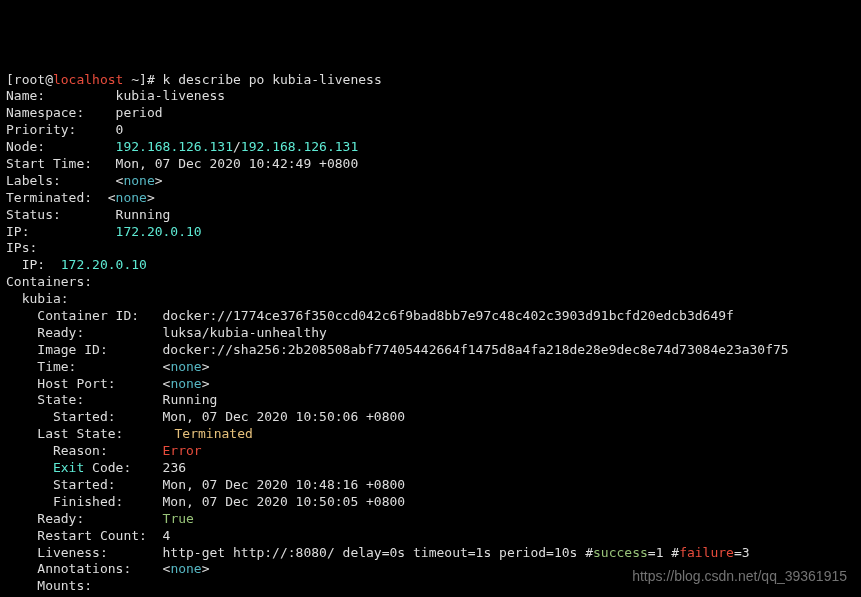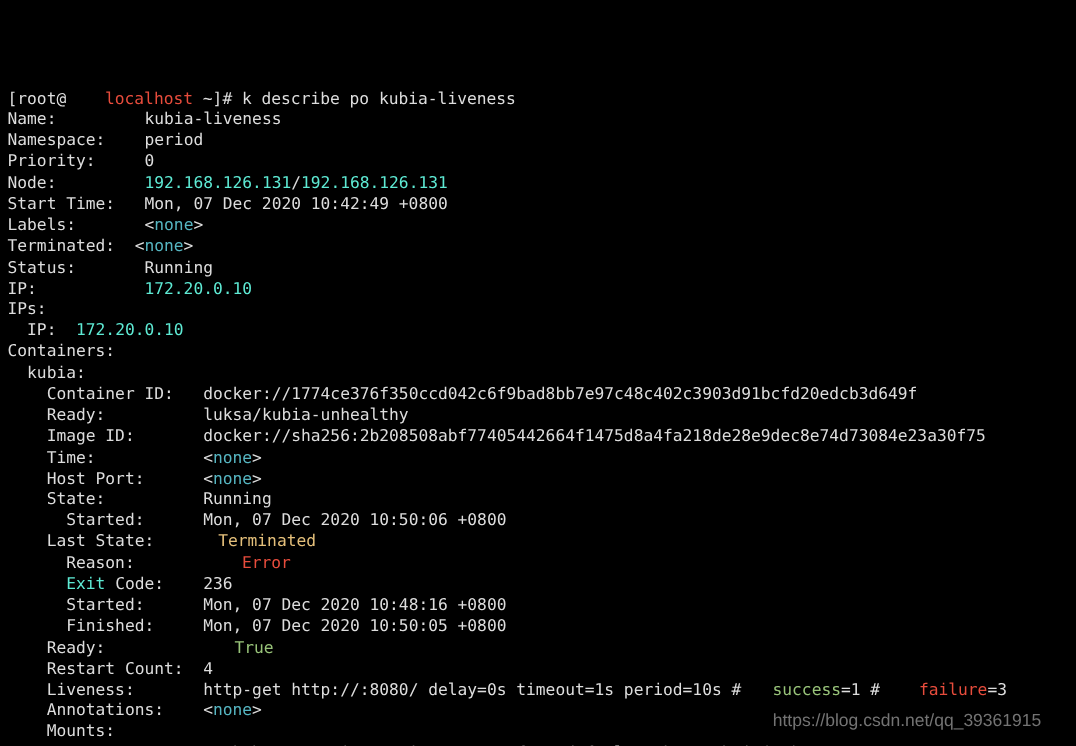"localhost" .red { margin-left: 31px -> none }
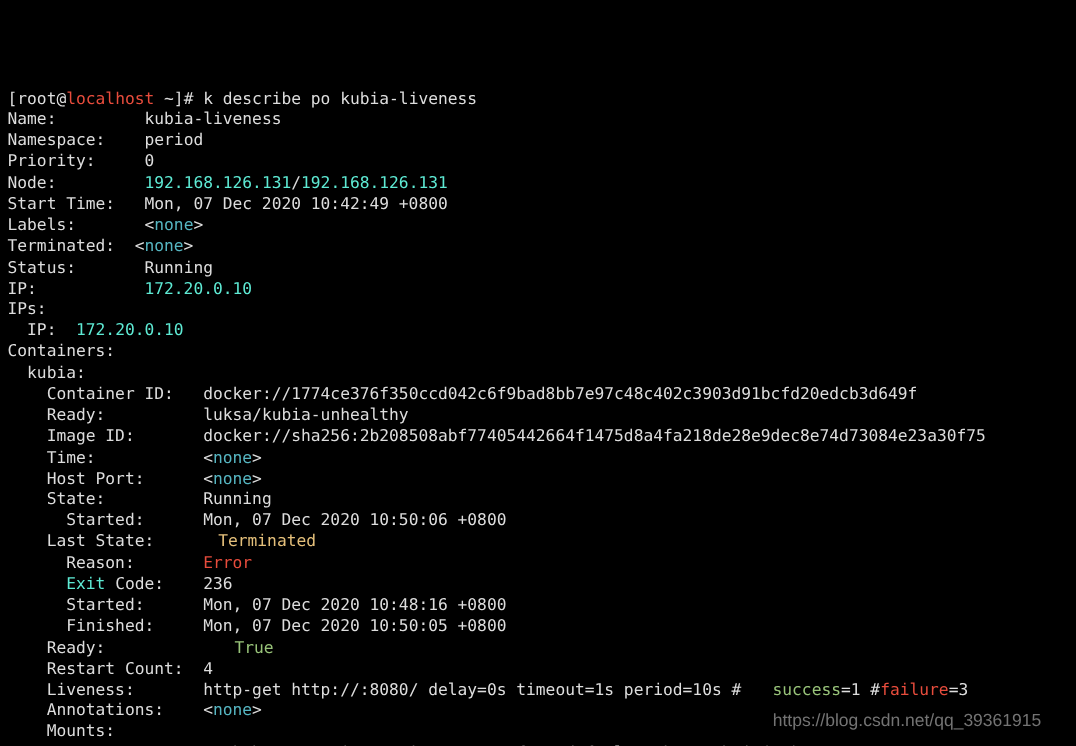"True" .green { margin-left: 25px -> none }
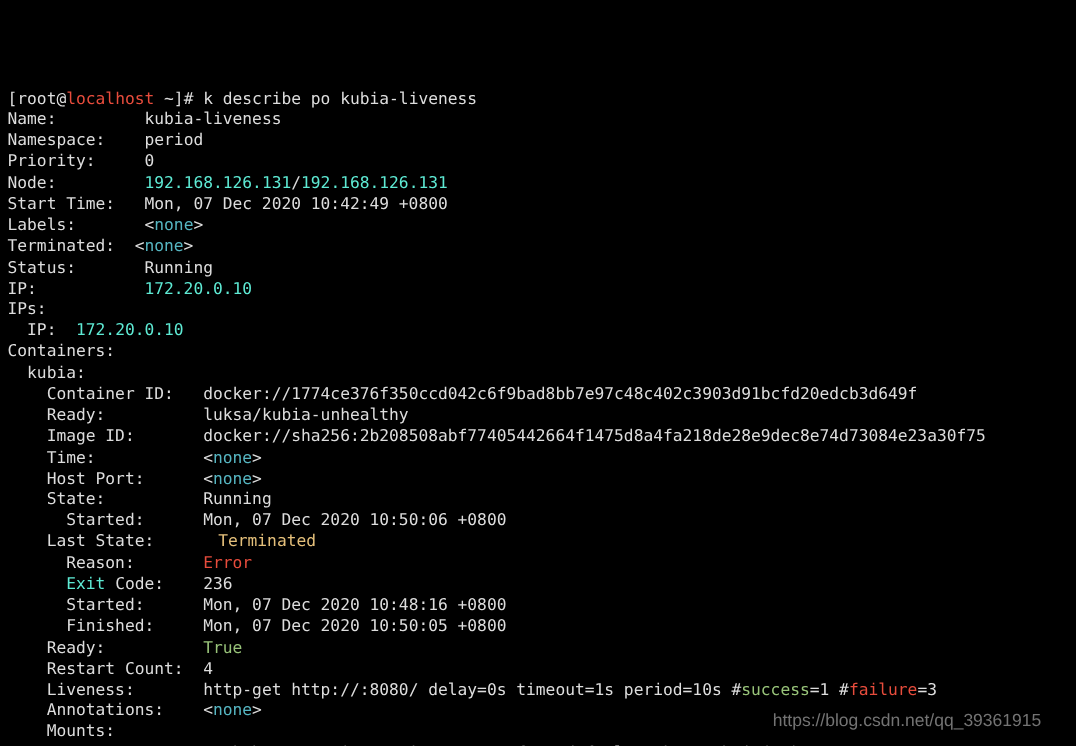"https://blog.csdn.net/qq_39361915" .watermark { right: 28px -> 14px }
